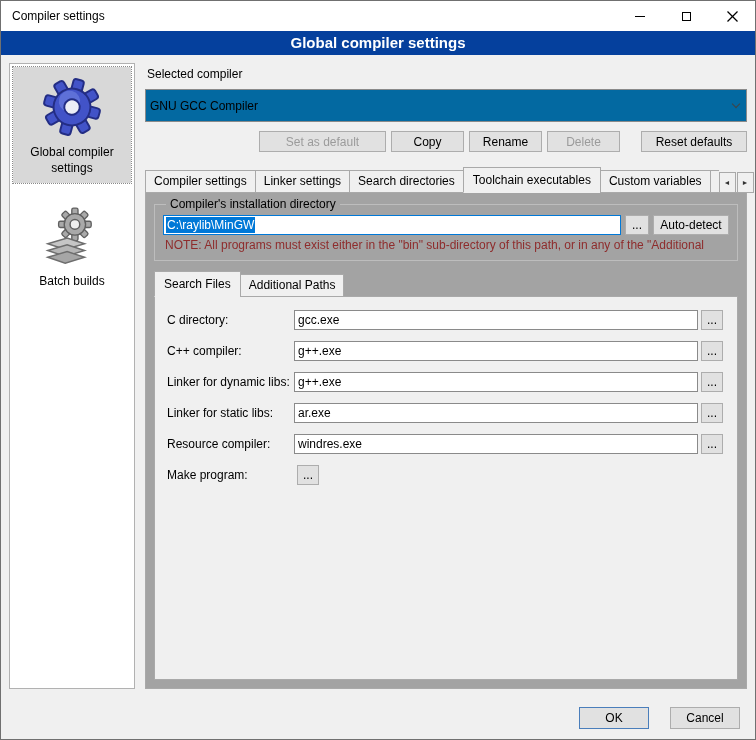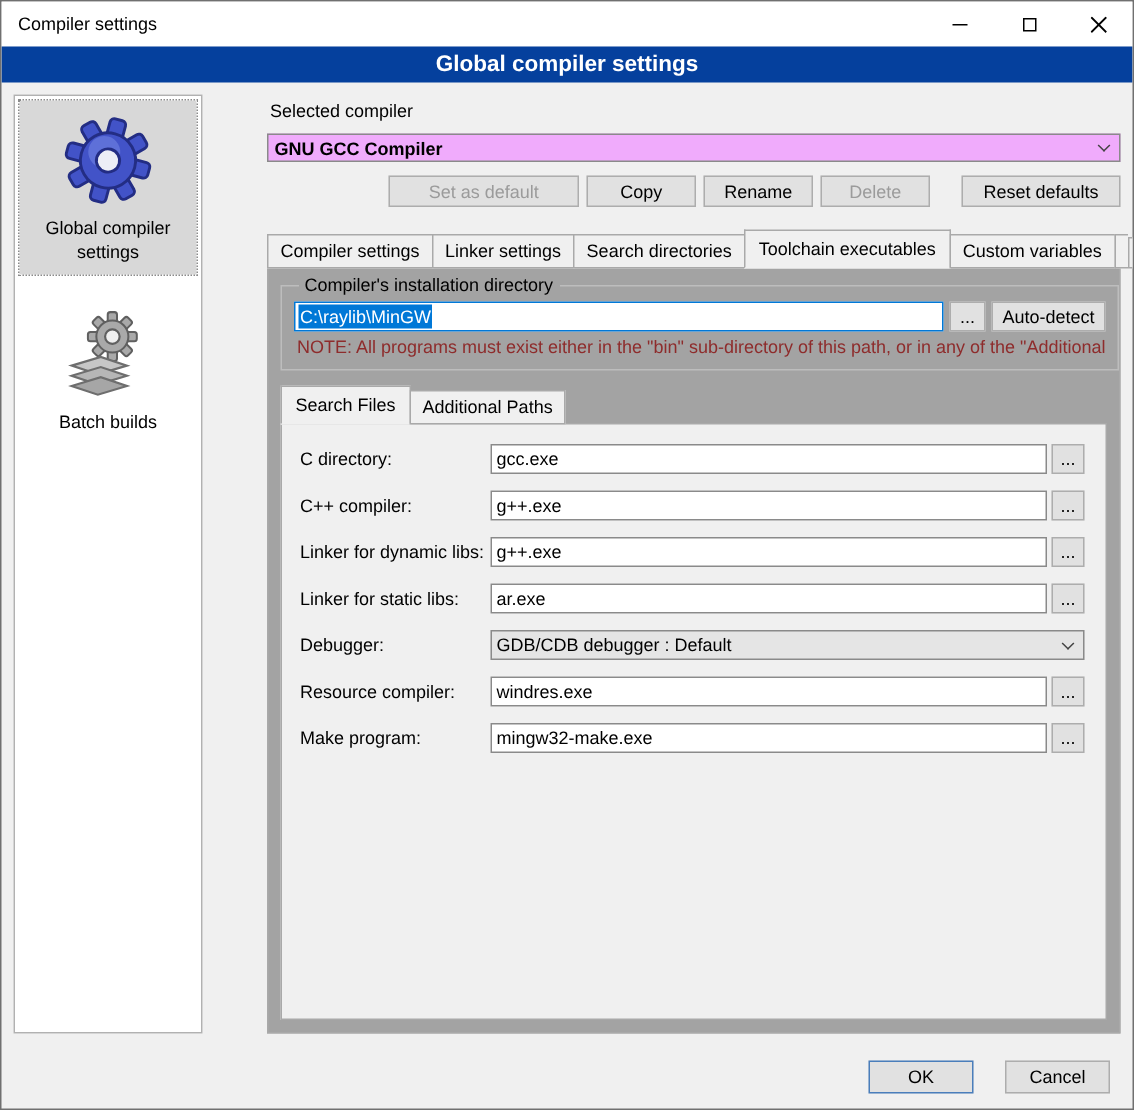"Selected compiler" .main { margin-left: 33px -> none }
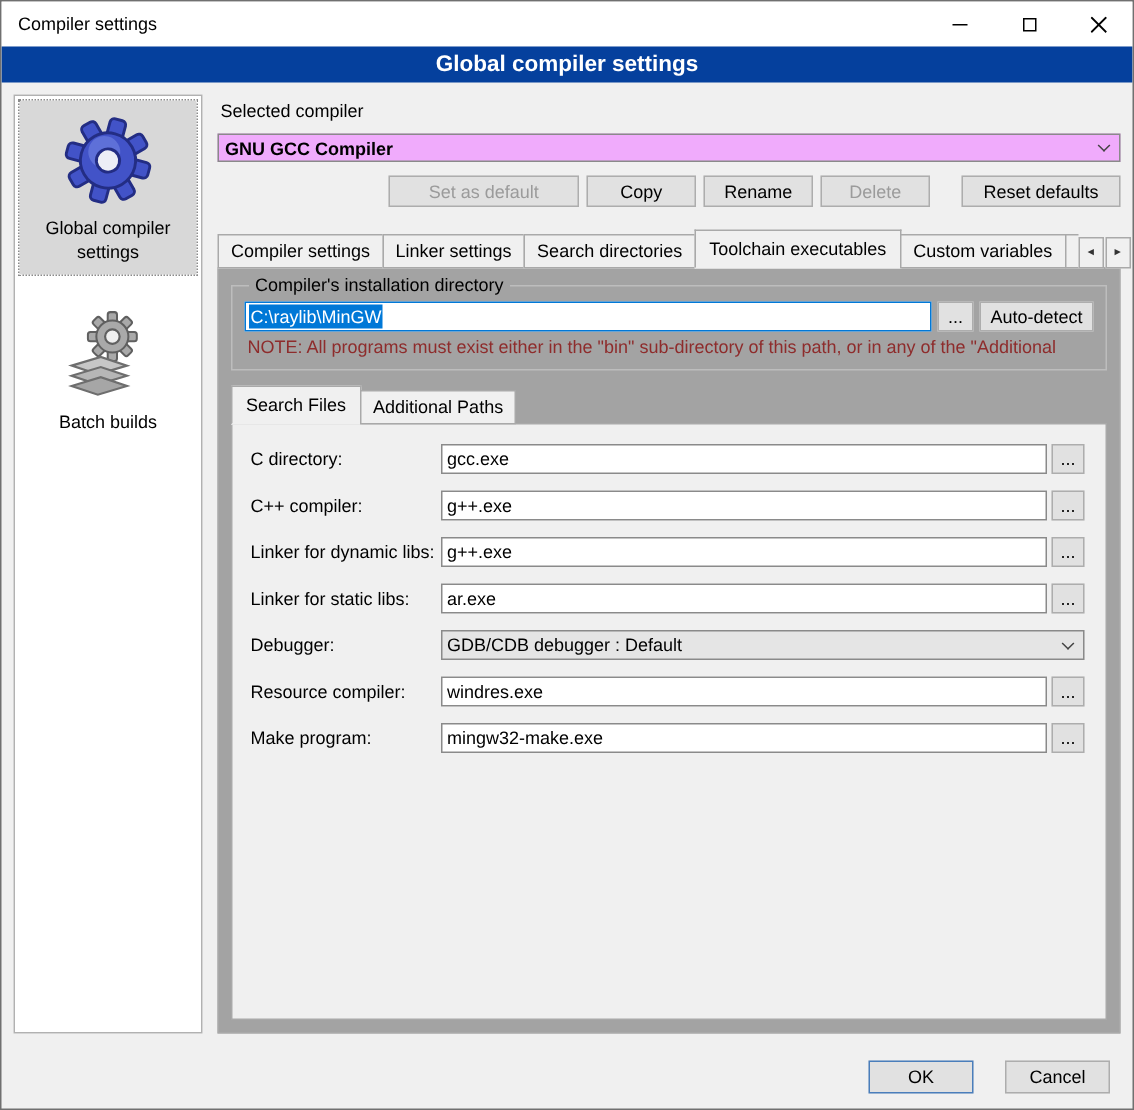"GNU GCC Compiler" .combobox { background: #f0abfc -> #0369a1; font-weight: bold -> none; height: 19px -> 33px }
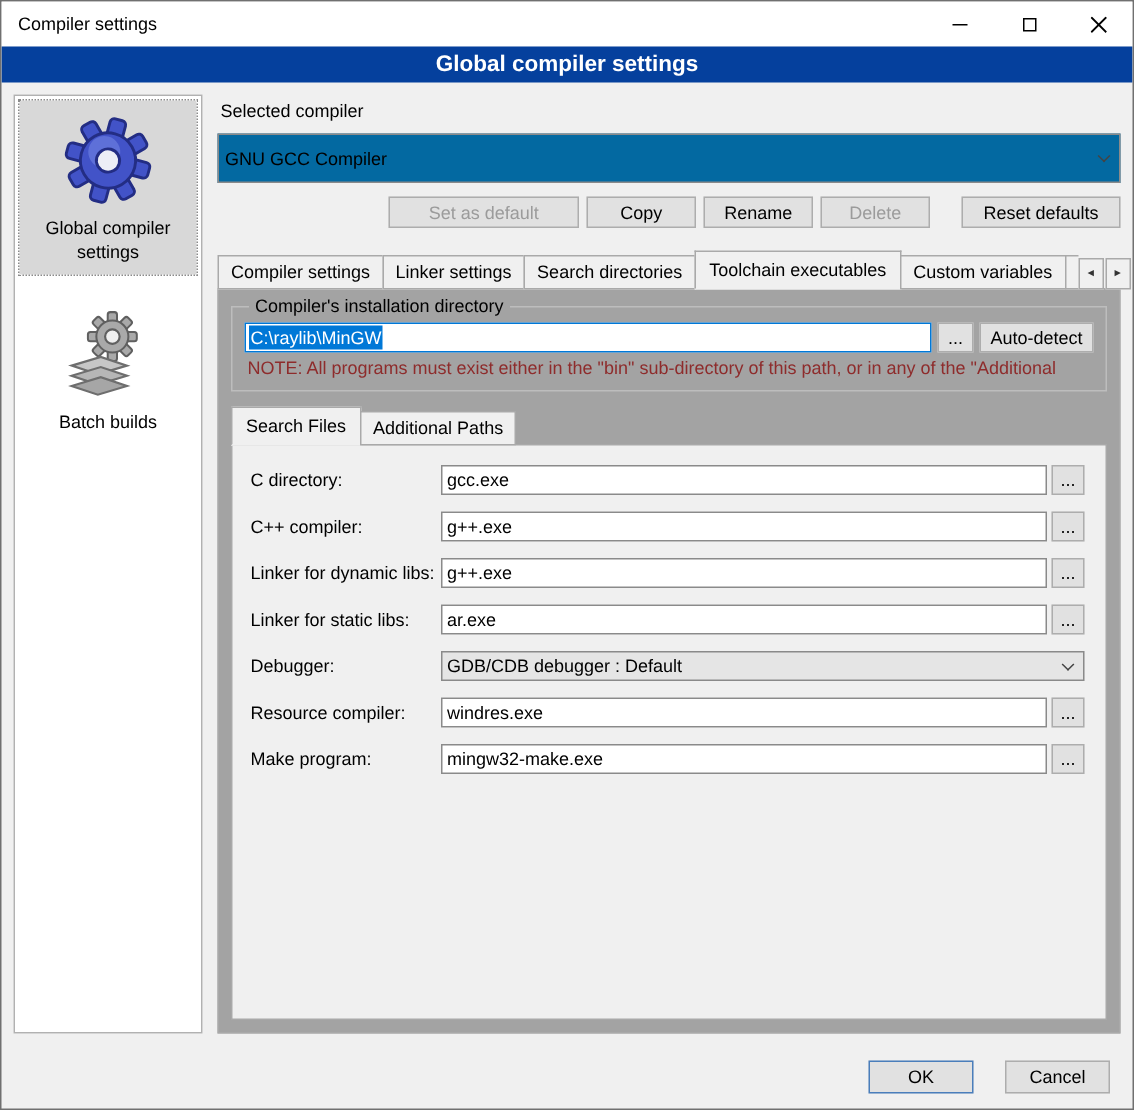"Debugger:" div.frow { html: <div> <span>Debugger:</span> <div> <span>GDB/CDB debugger : Default</span> <span></span> </div> </div> -> none }
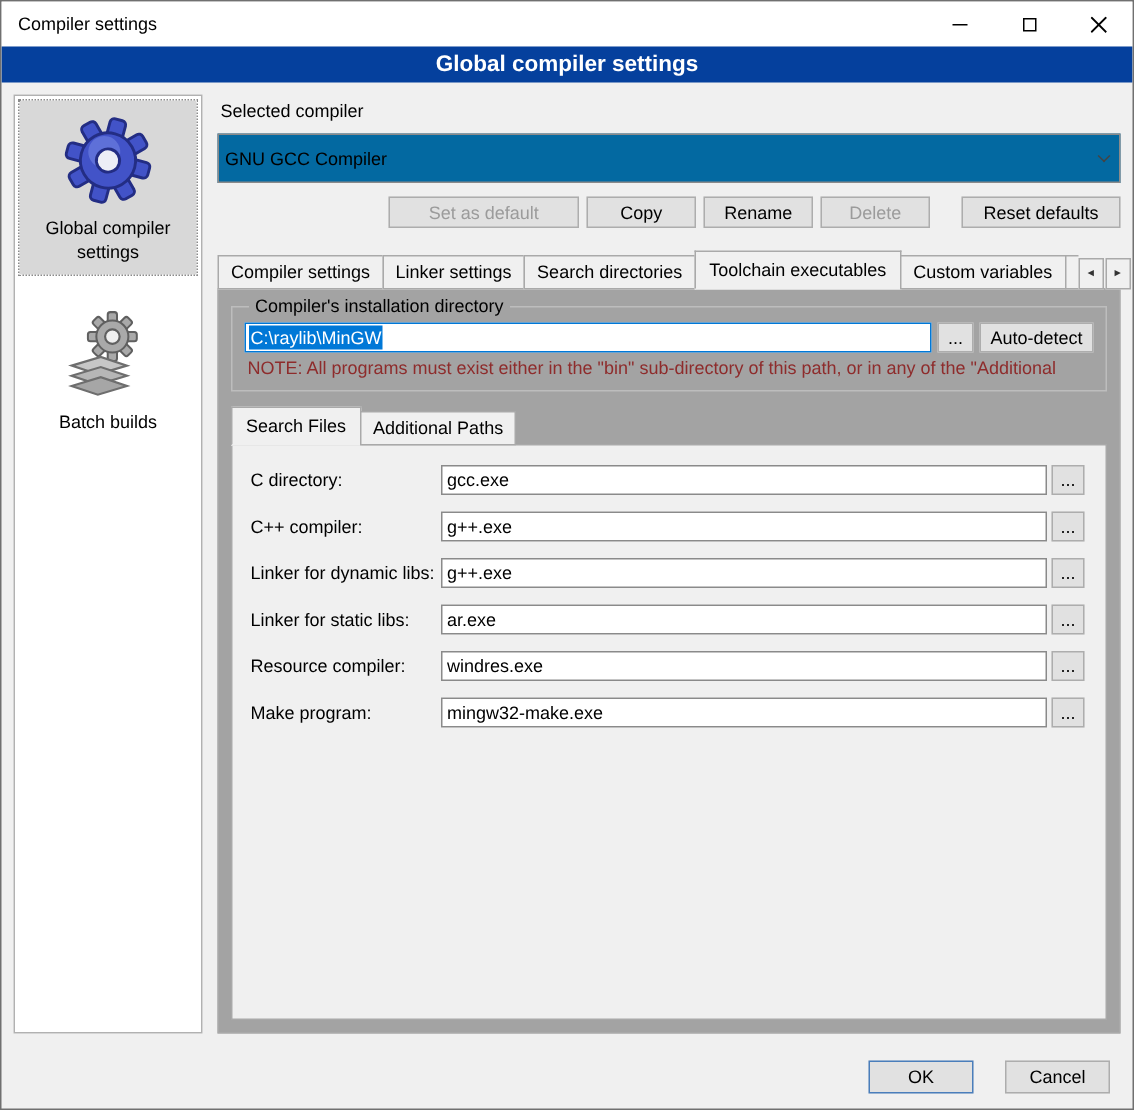"mingw32-make.exe" div.tinput { html: <div> <span>mingw32-make.exe</span> </div> -> none }
